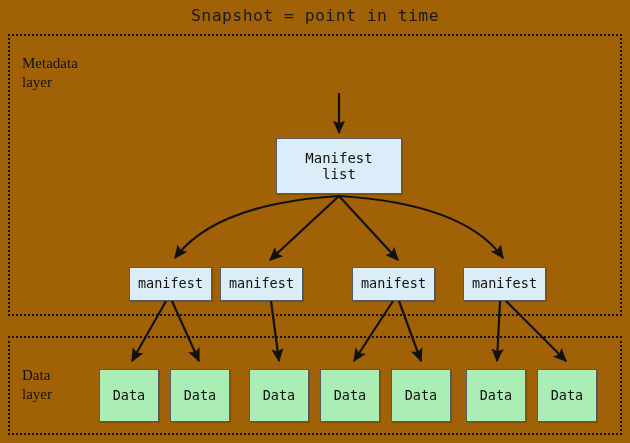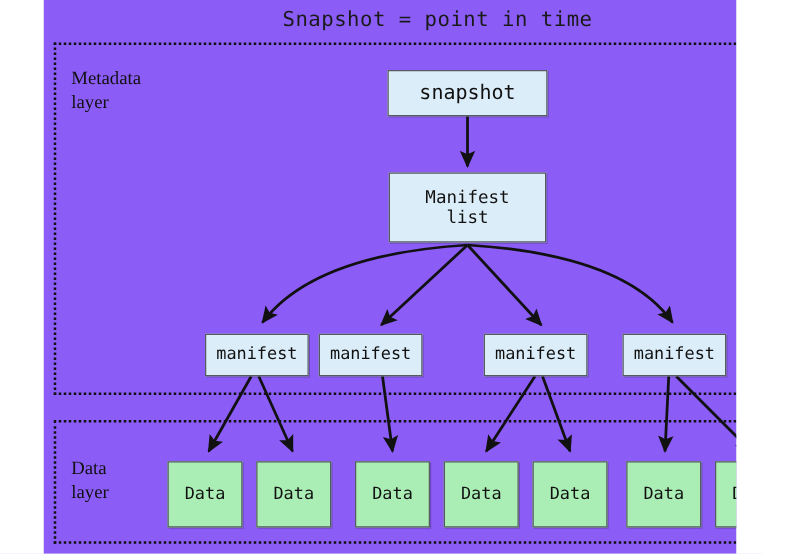"Snapshot = point in time" #canvas { background: #8b5cf6 -> #a16207; margin-left: 35px -> none; width: 554px -> 630px }
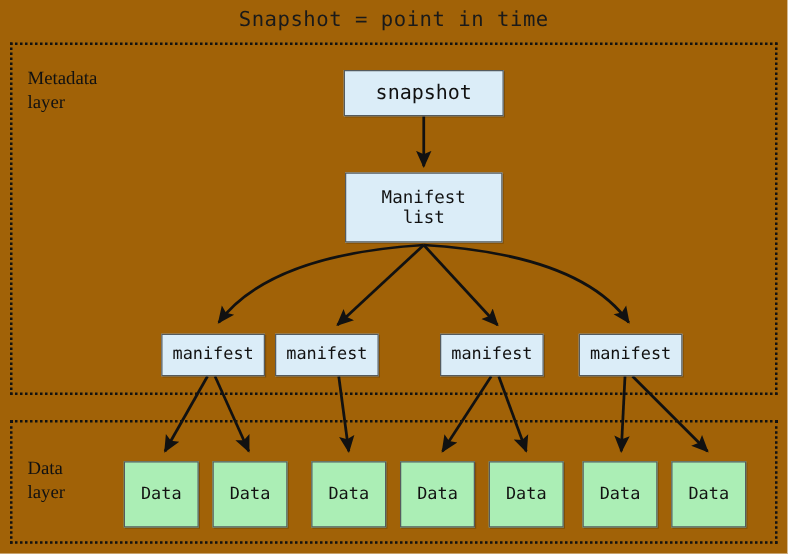"snapshot" div.node { html: <div>snapshot</div> -> none }
